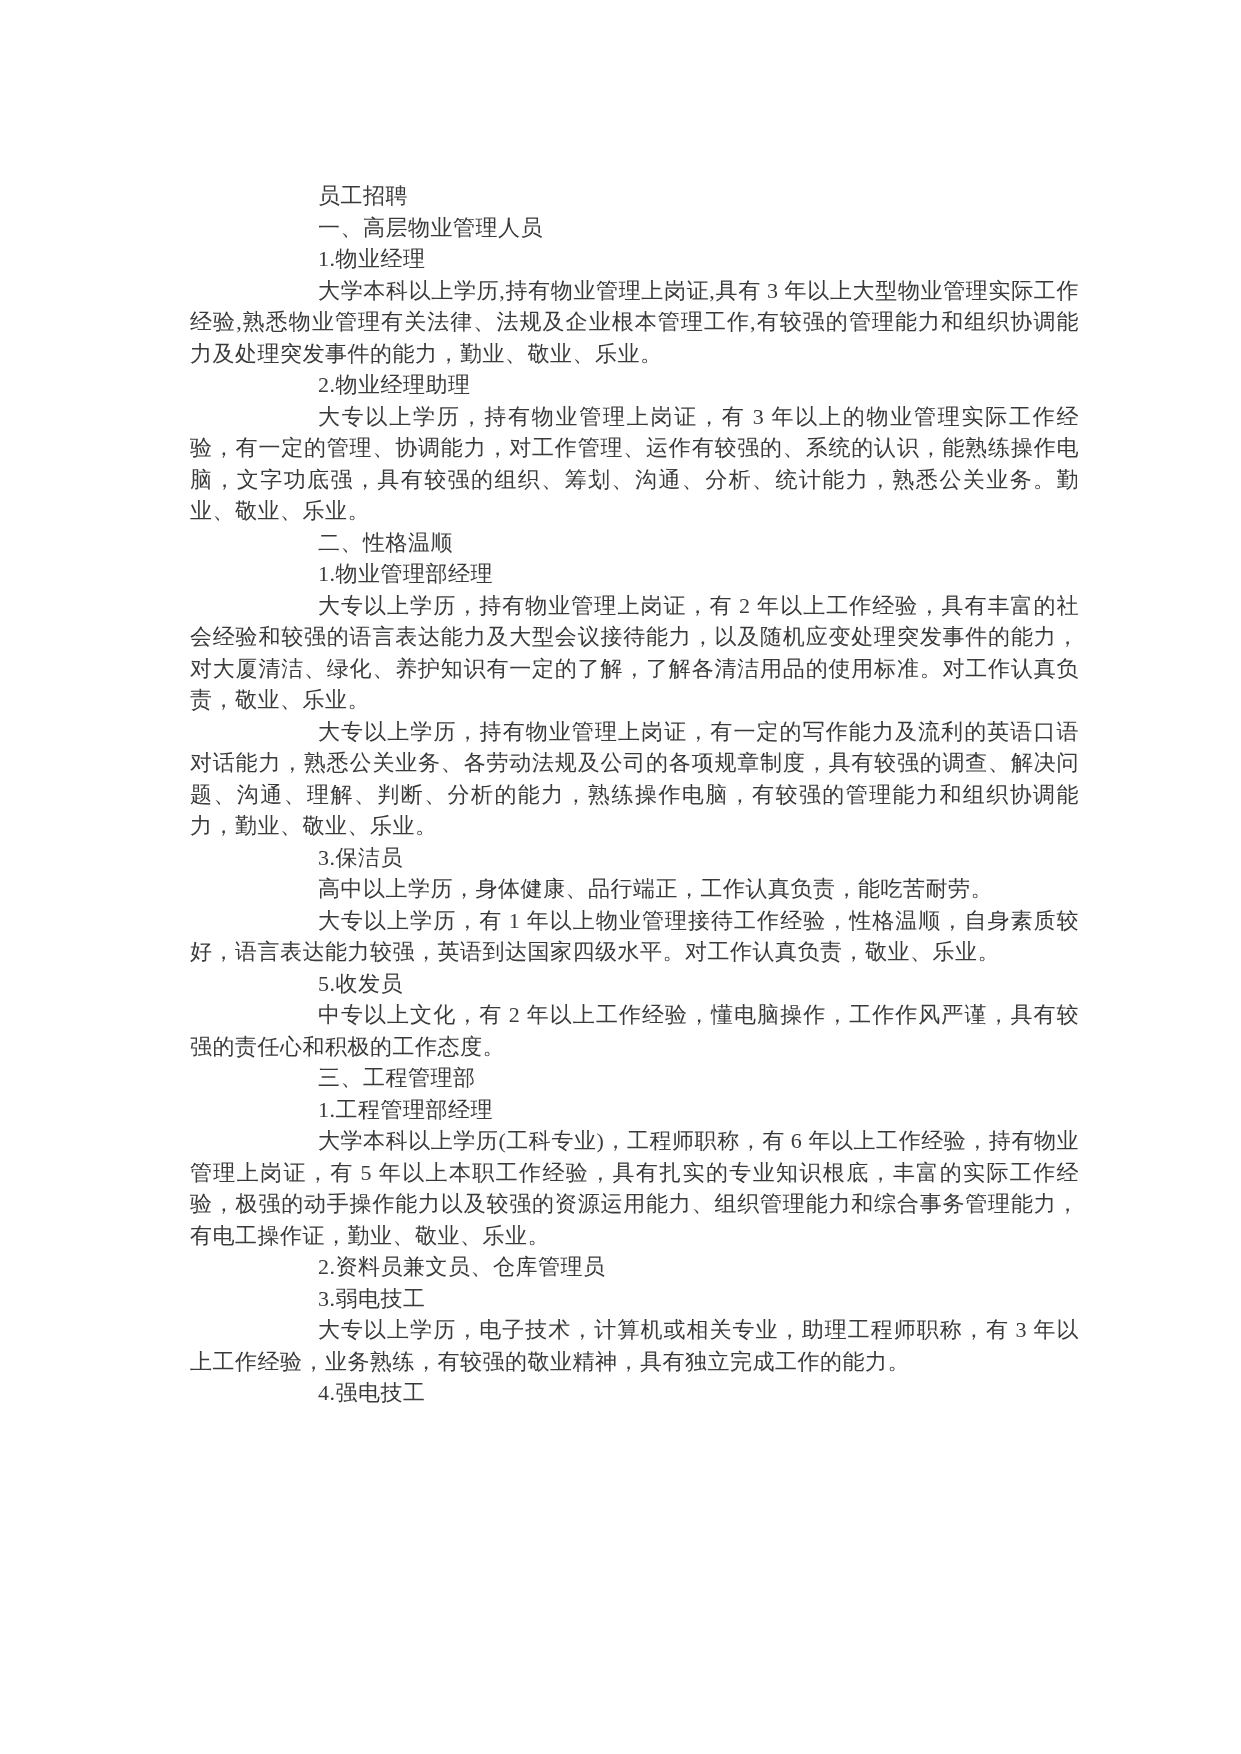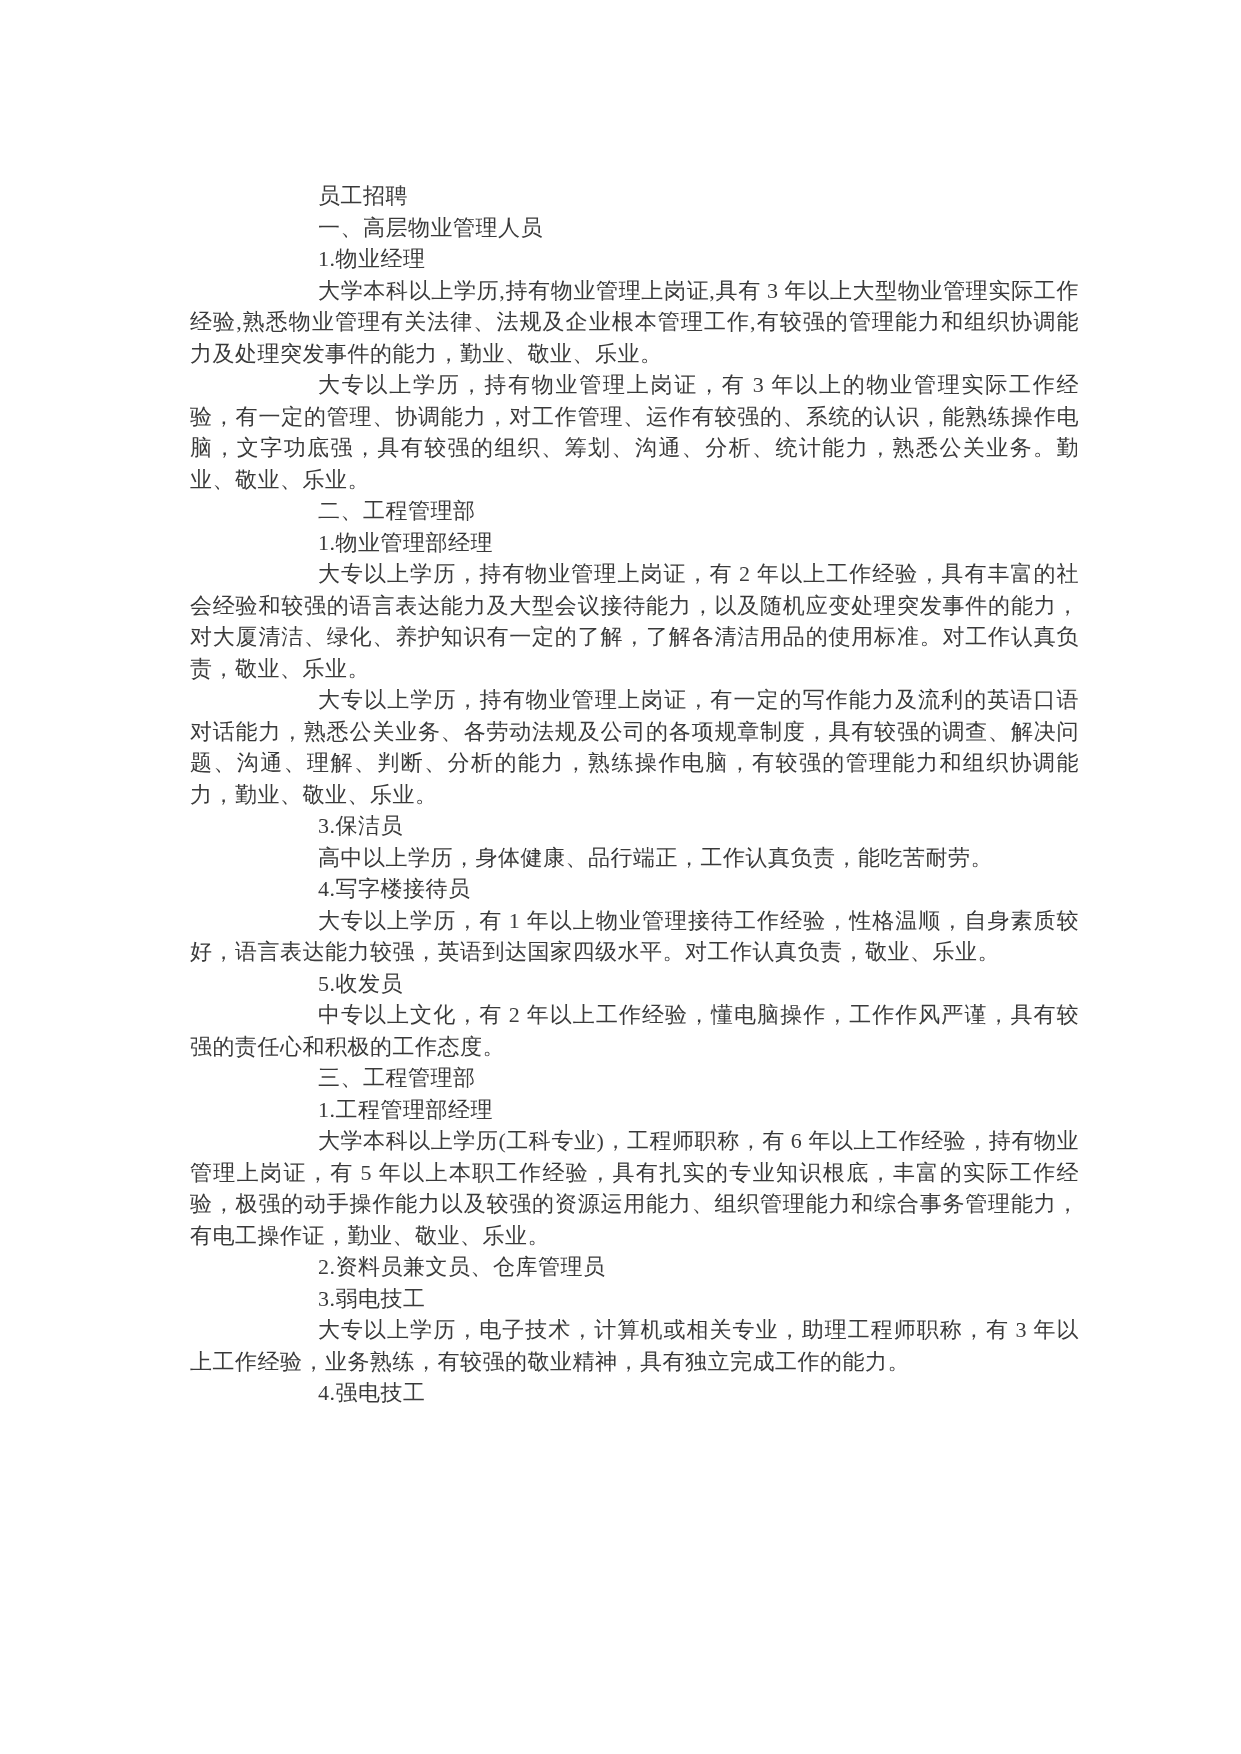"2.物业经理助理" p.para { html: none -> <p>2.物业经理助理</p> }
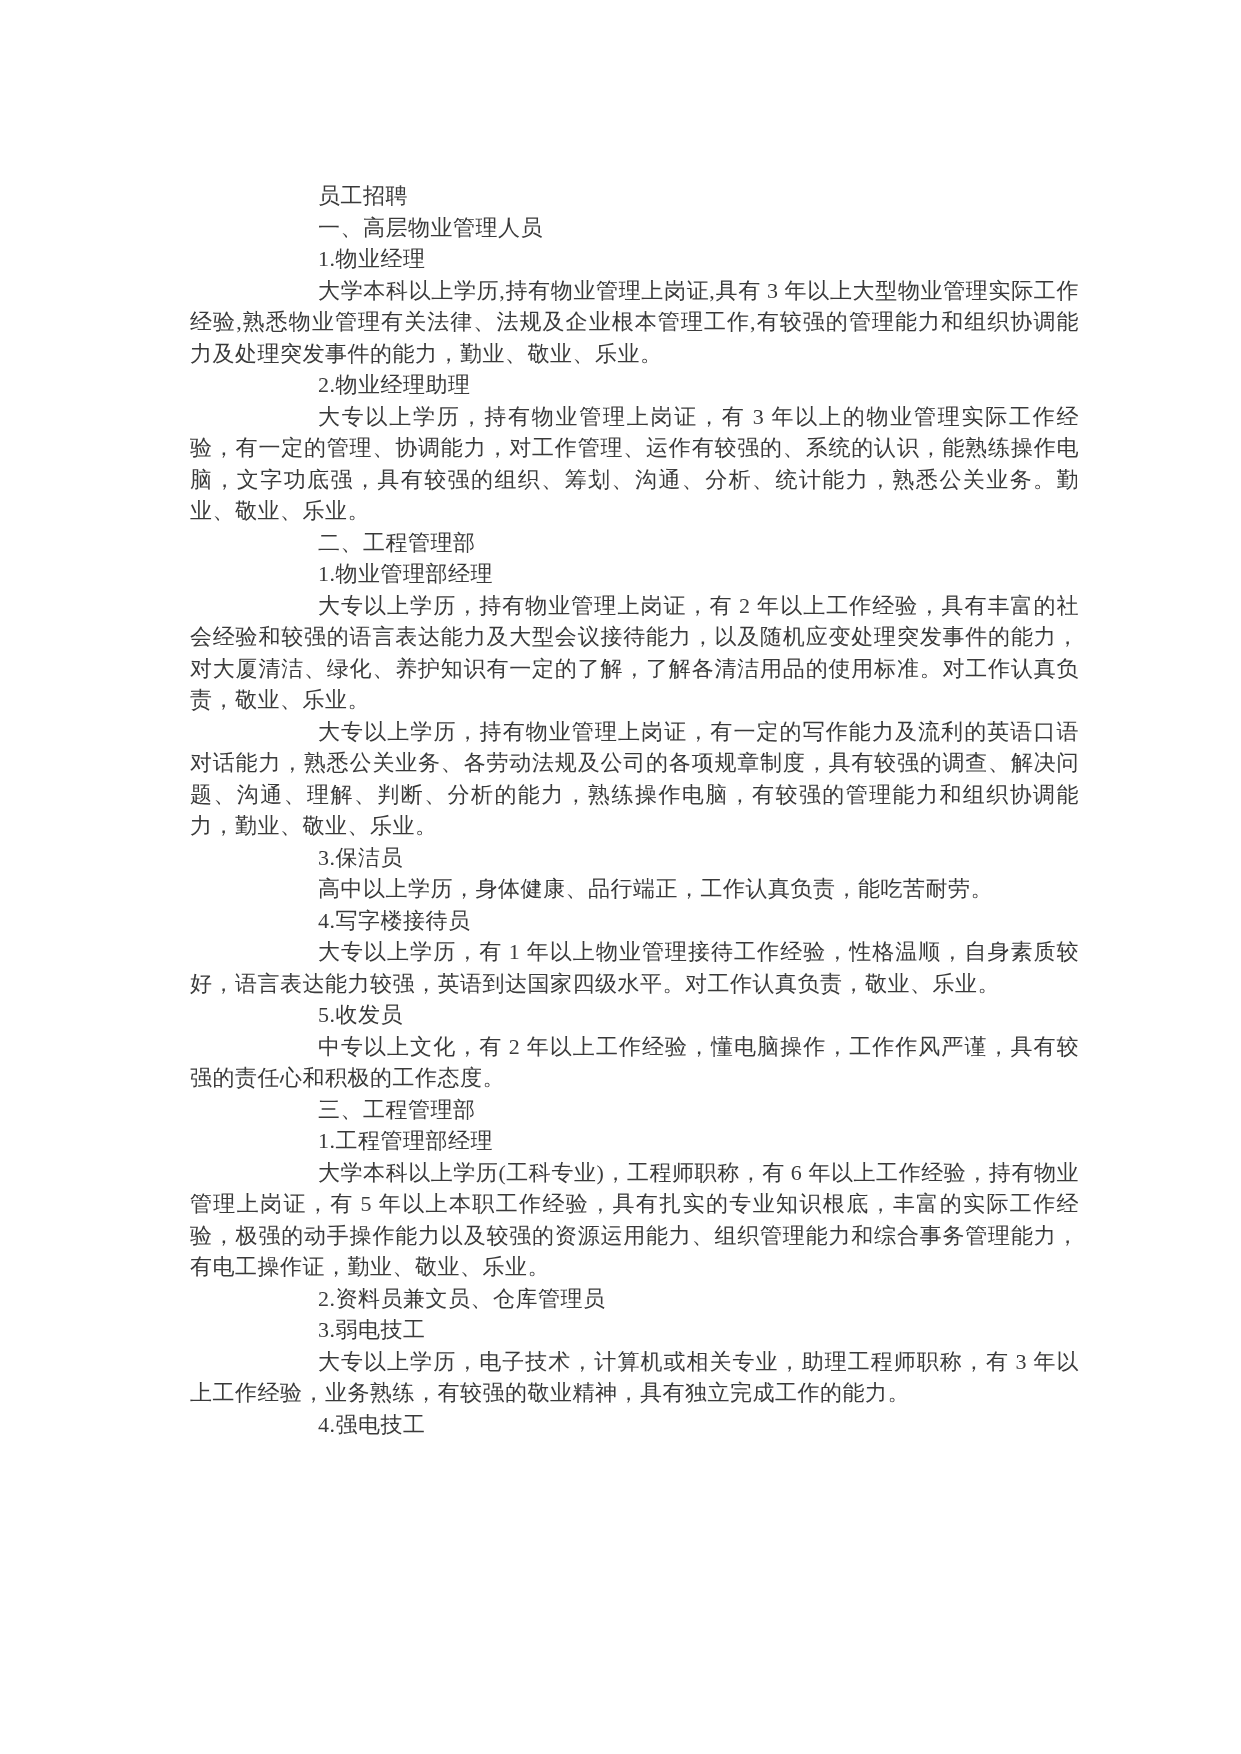"二、工程管理部" p.para { text: 工程管理部 -> 性格温顺 }
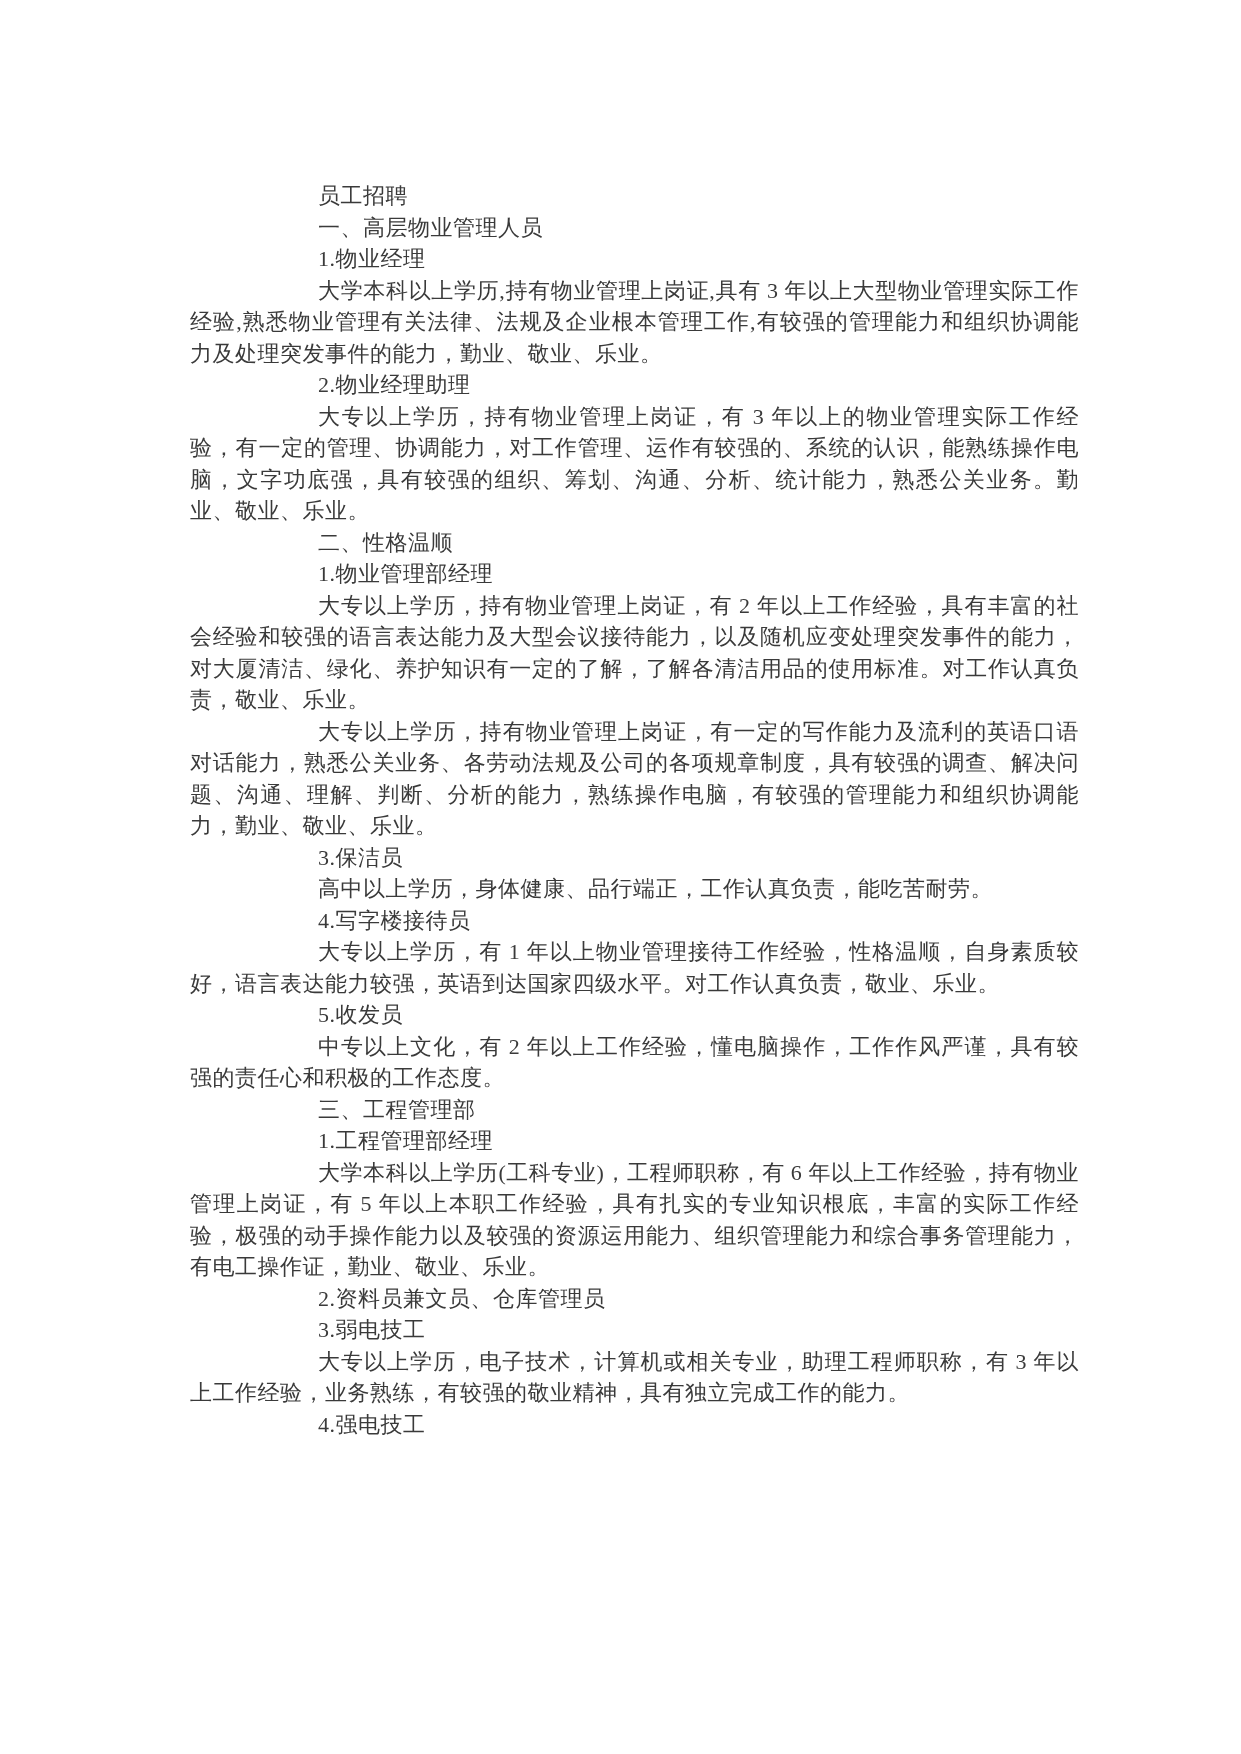"4.写字楼接待员" p.para { html: <p>4.写字楼接待员</p> -> none }
